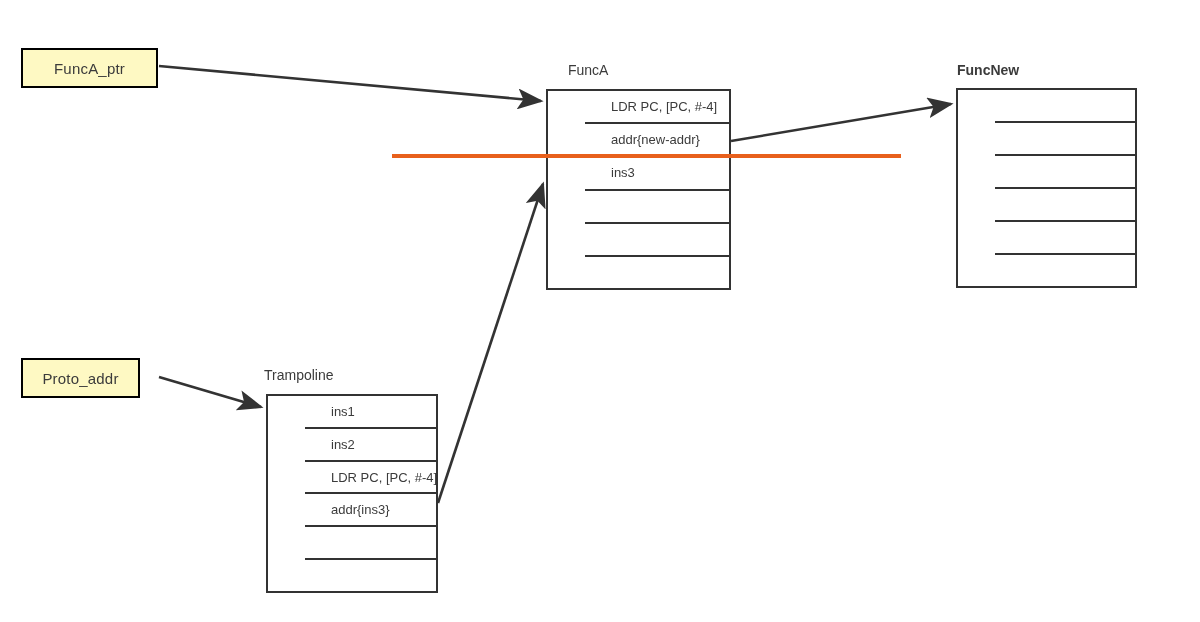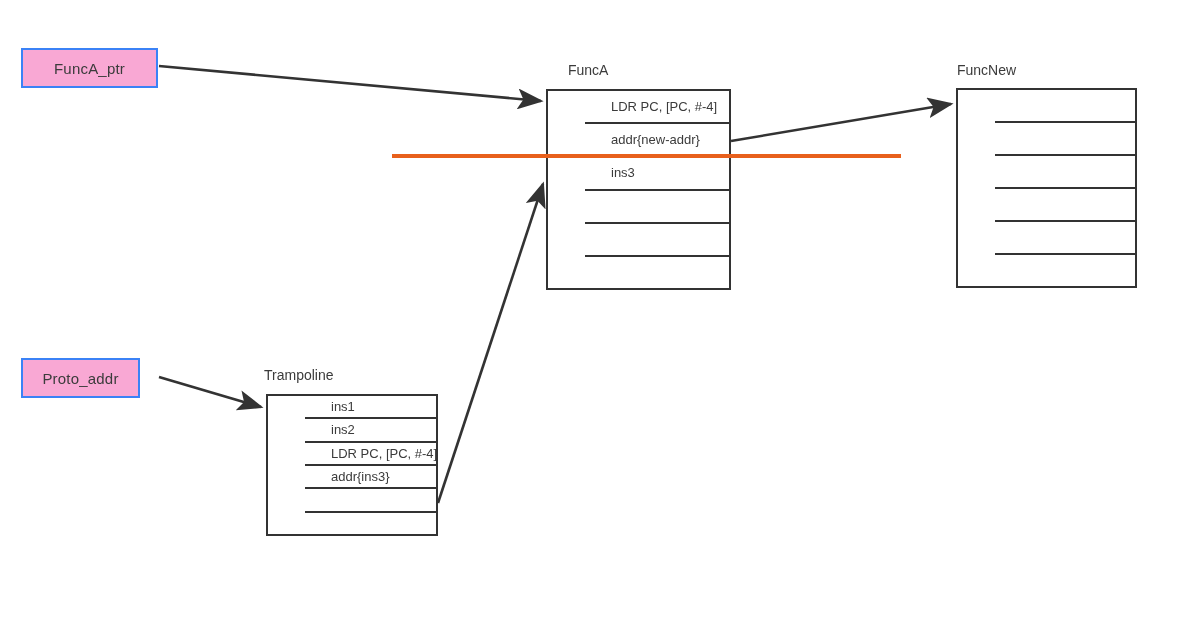"FuncA_ptr" .ptr-box { background: #f9a8d4 -> #fef9c3; border: 2px solid #3b82f6 -> 2px solid #000000 }
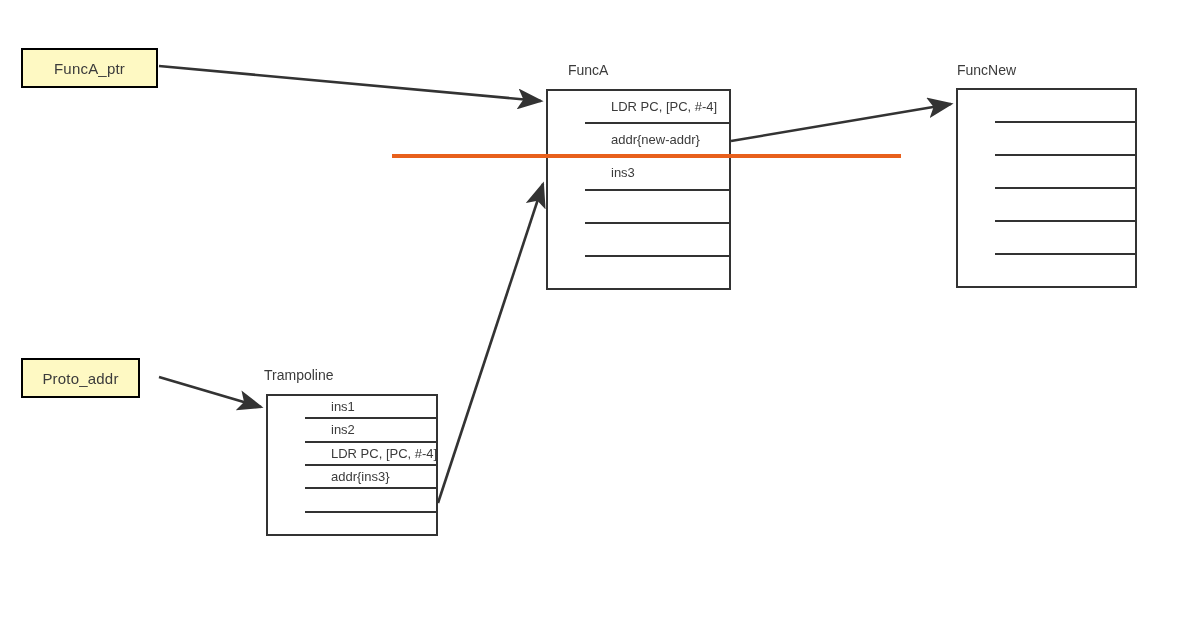"FuncNew" div.mem-caption { font-weight: none -> bold }
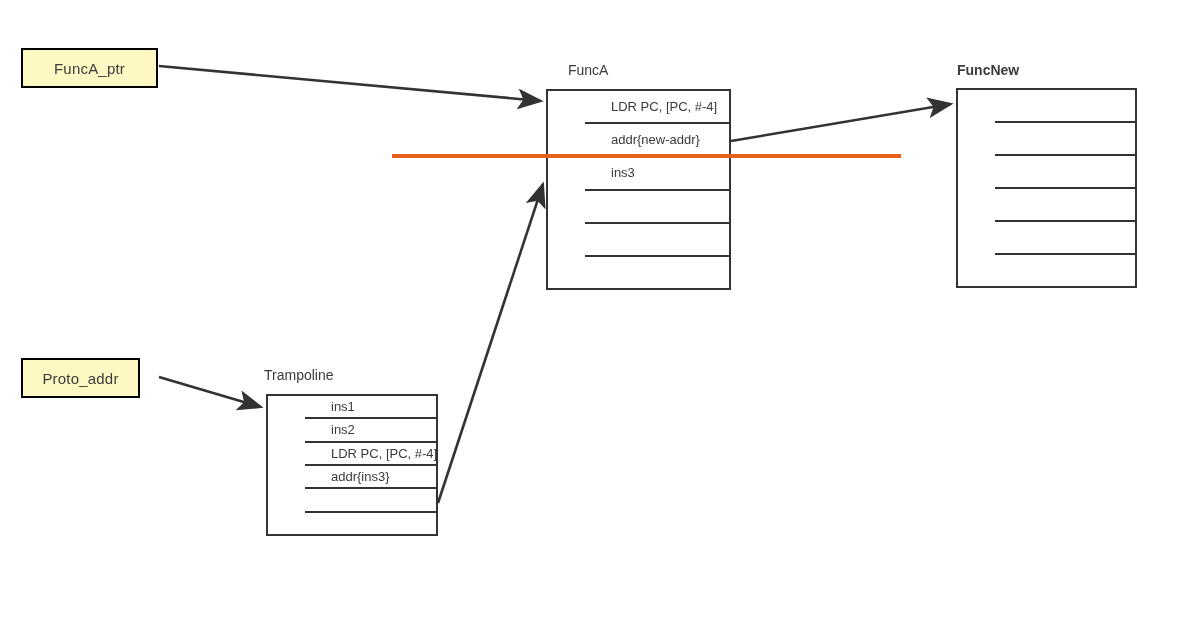"ins1" div.mem-table { height: 142px -> 199px }
